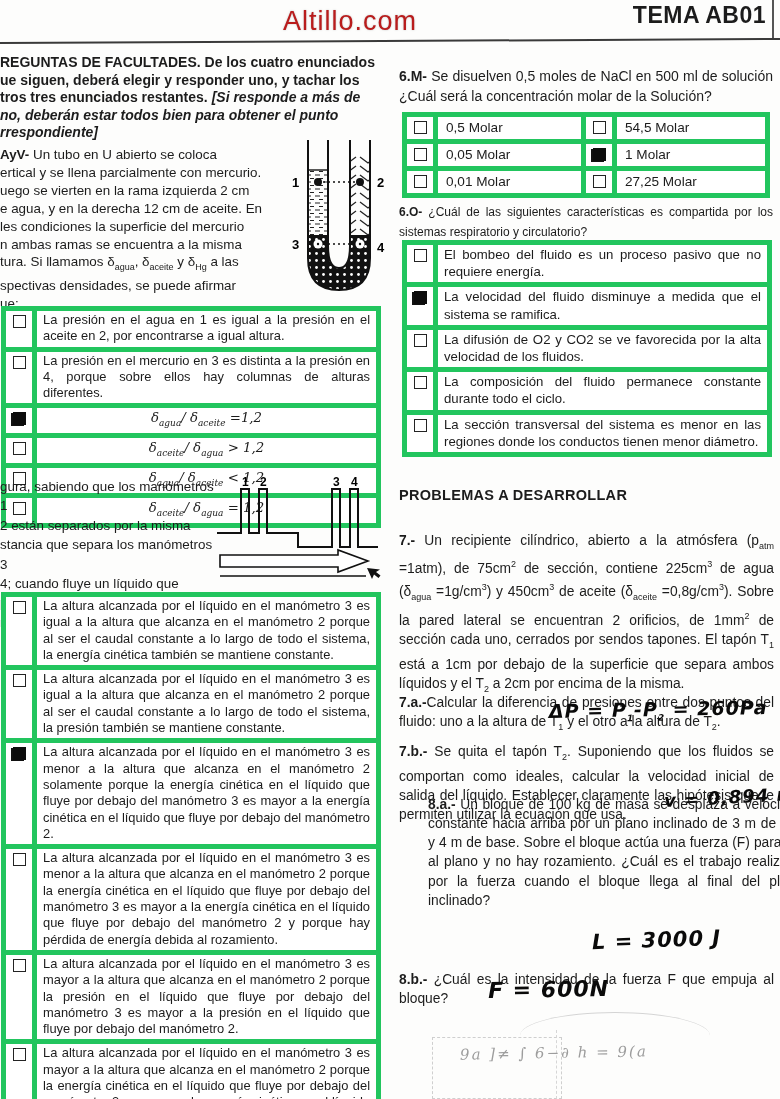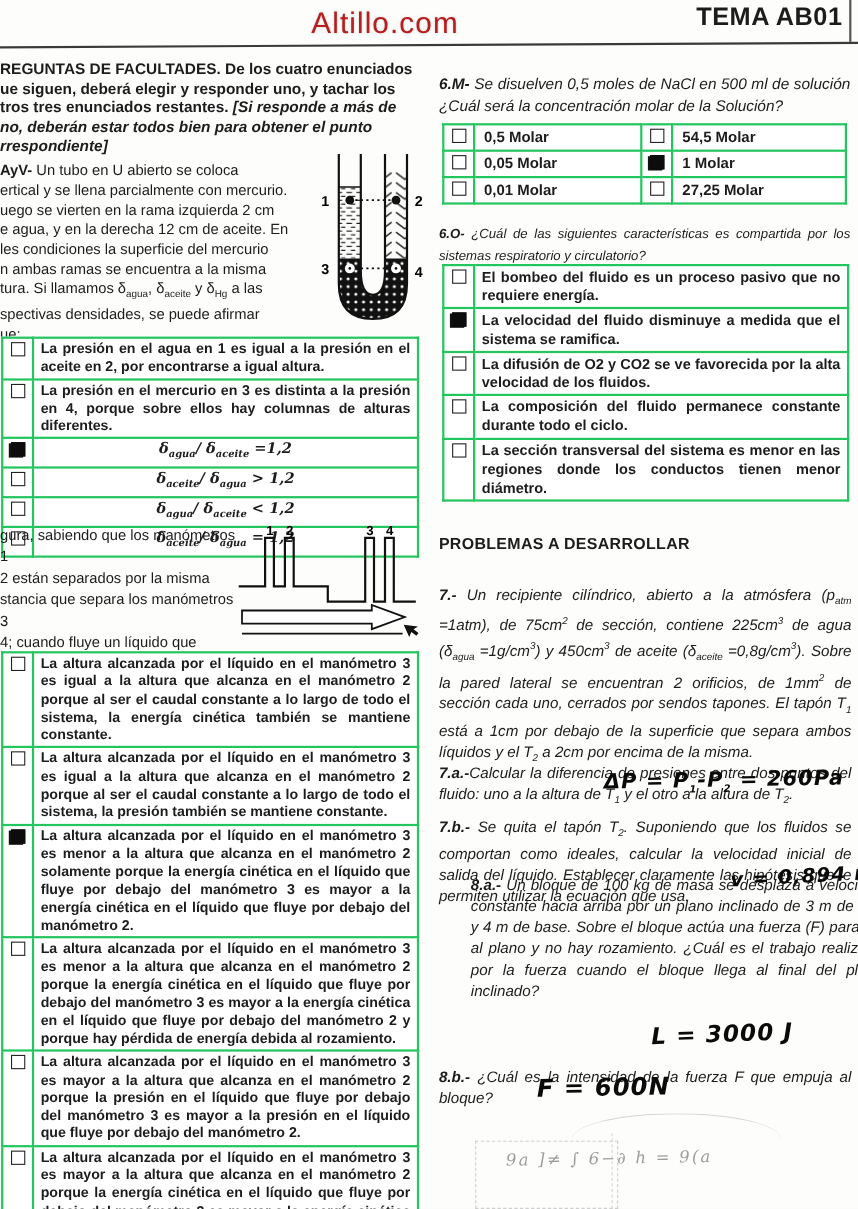"6.M- Se disuelven 0,5 moles" .para { font-style: italic -> none }
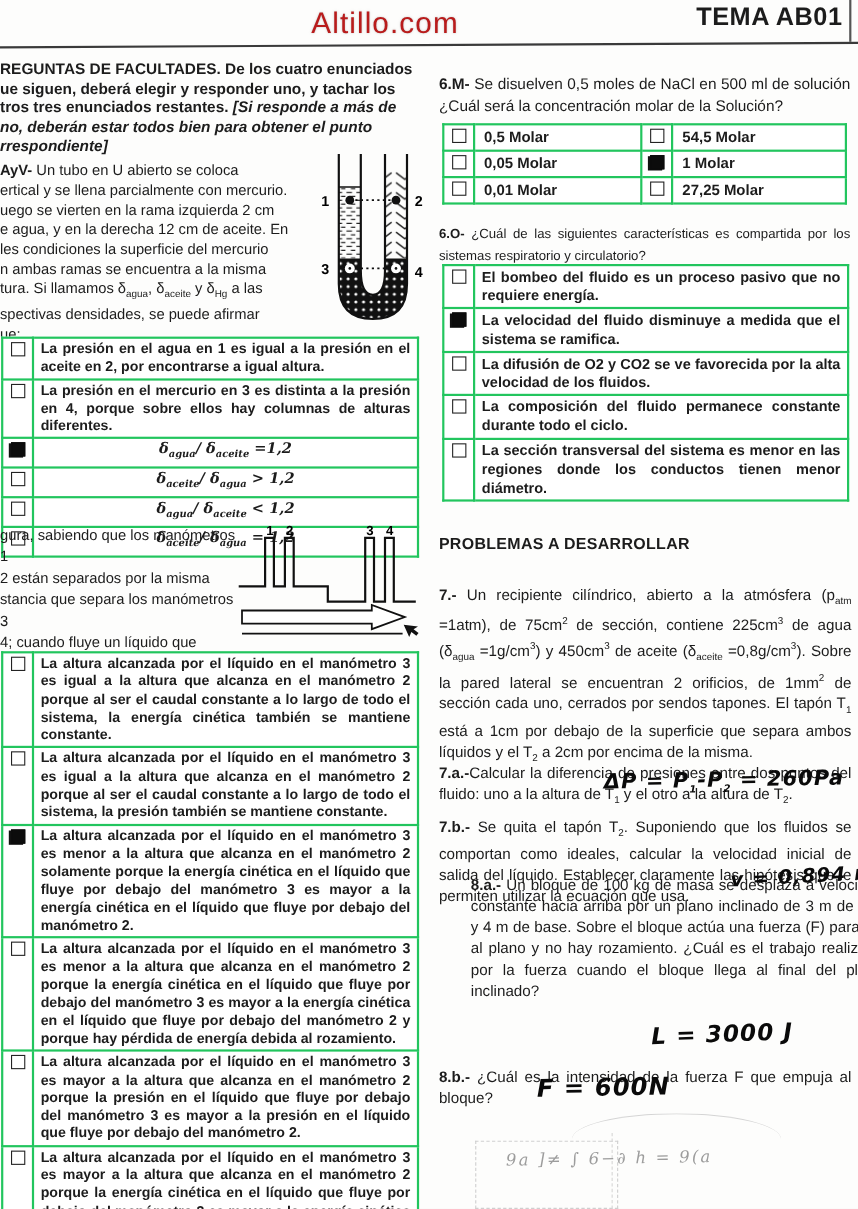"0,5 Molar" table.ans td { border: 2px solid #22c55e -> 5px solid #22c55e; font-weight: bold -> none }
